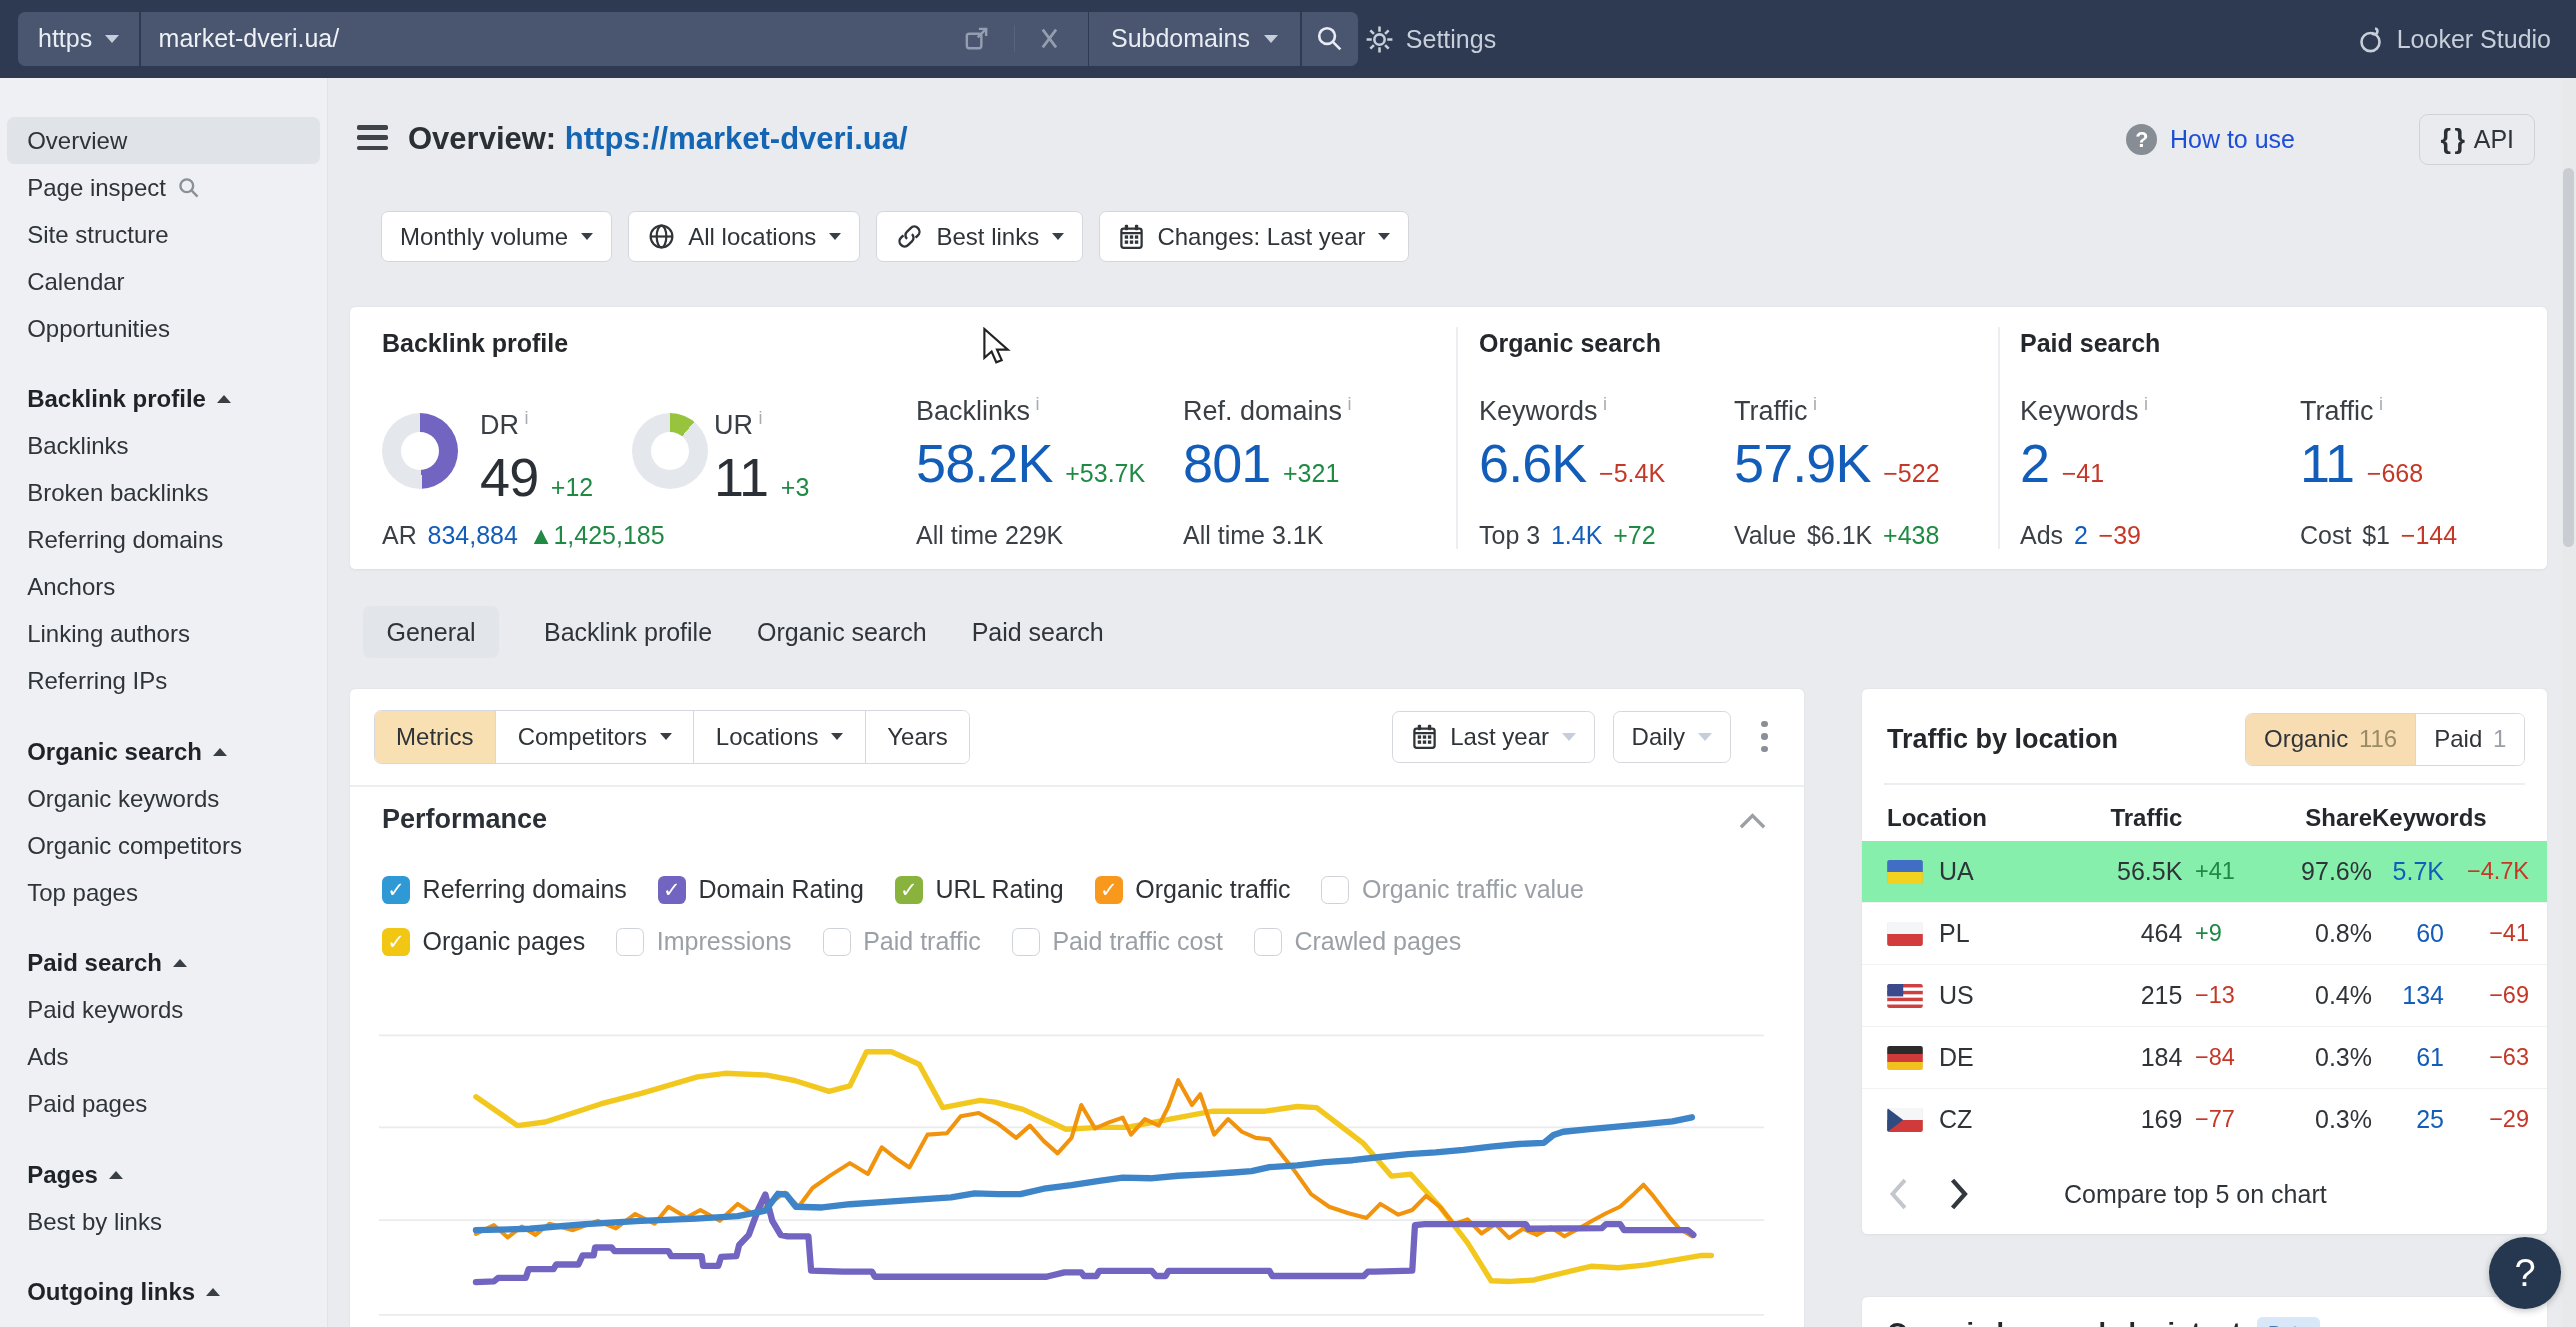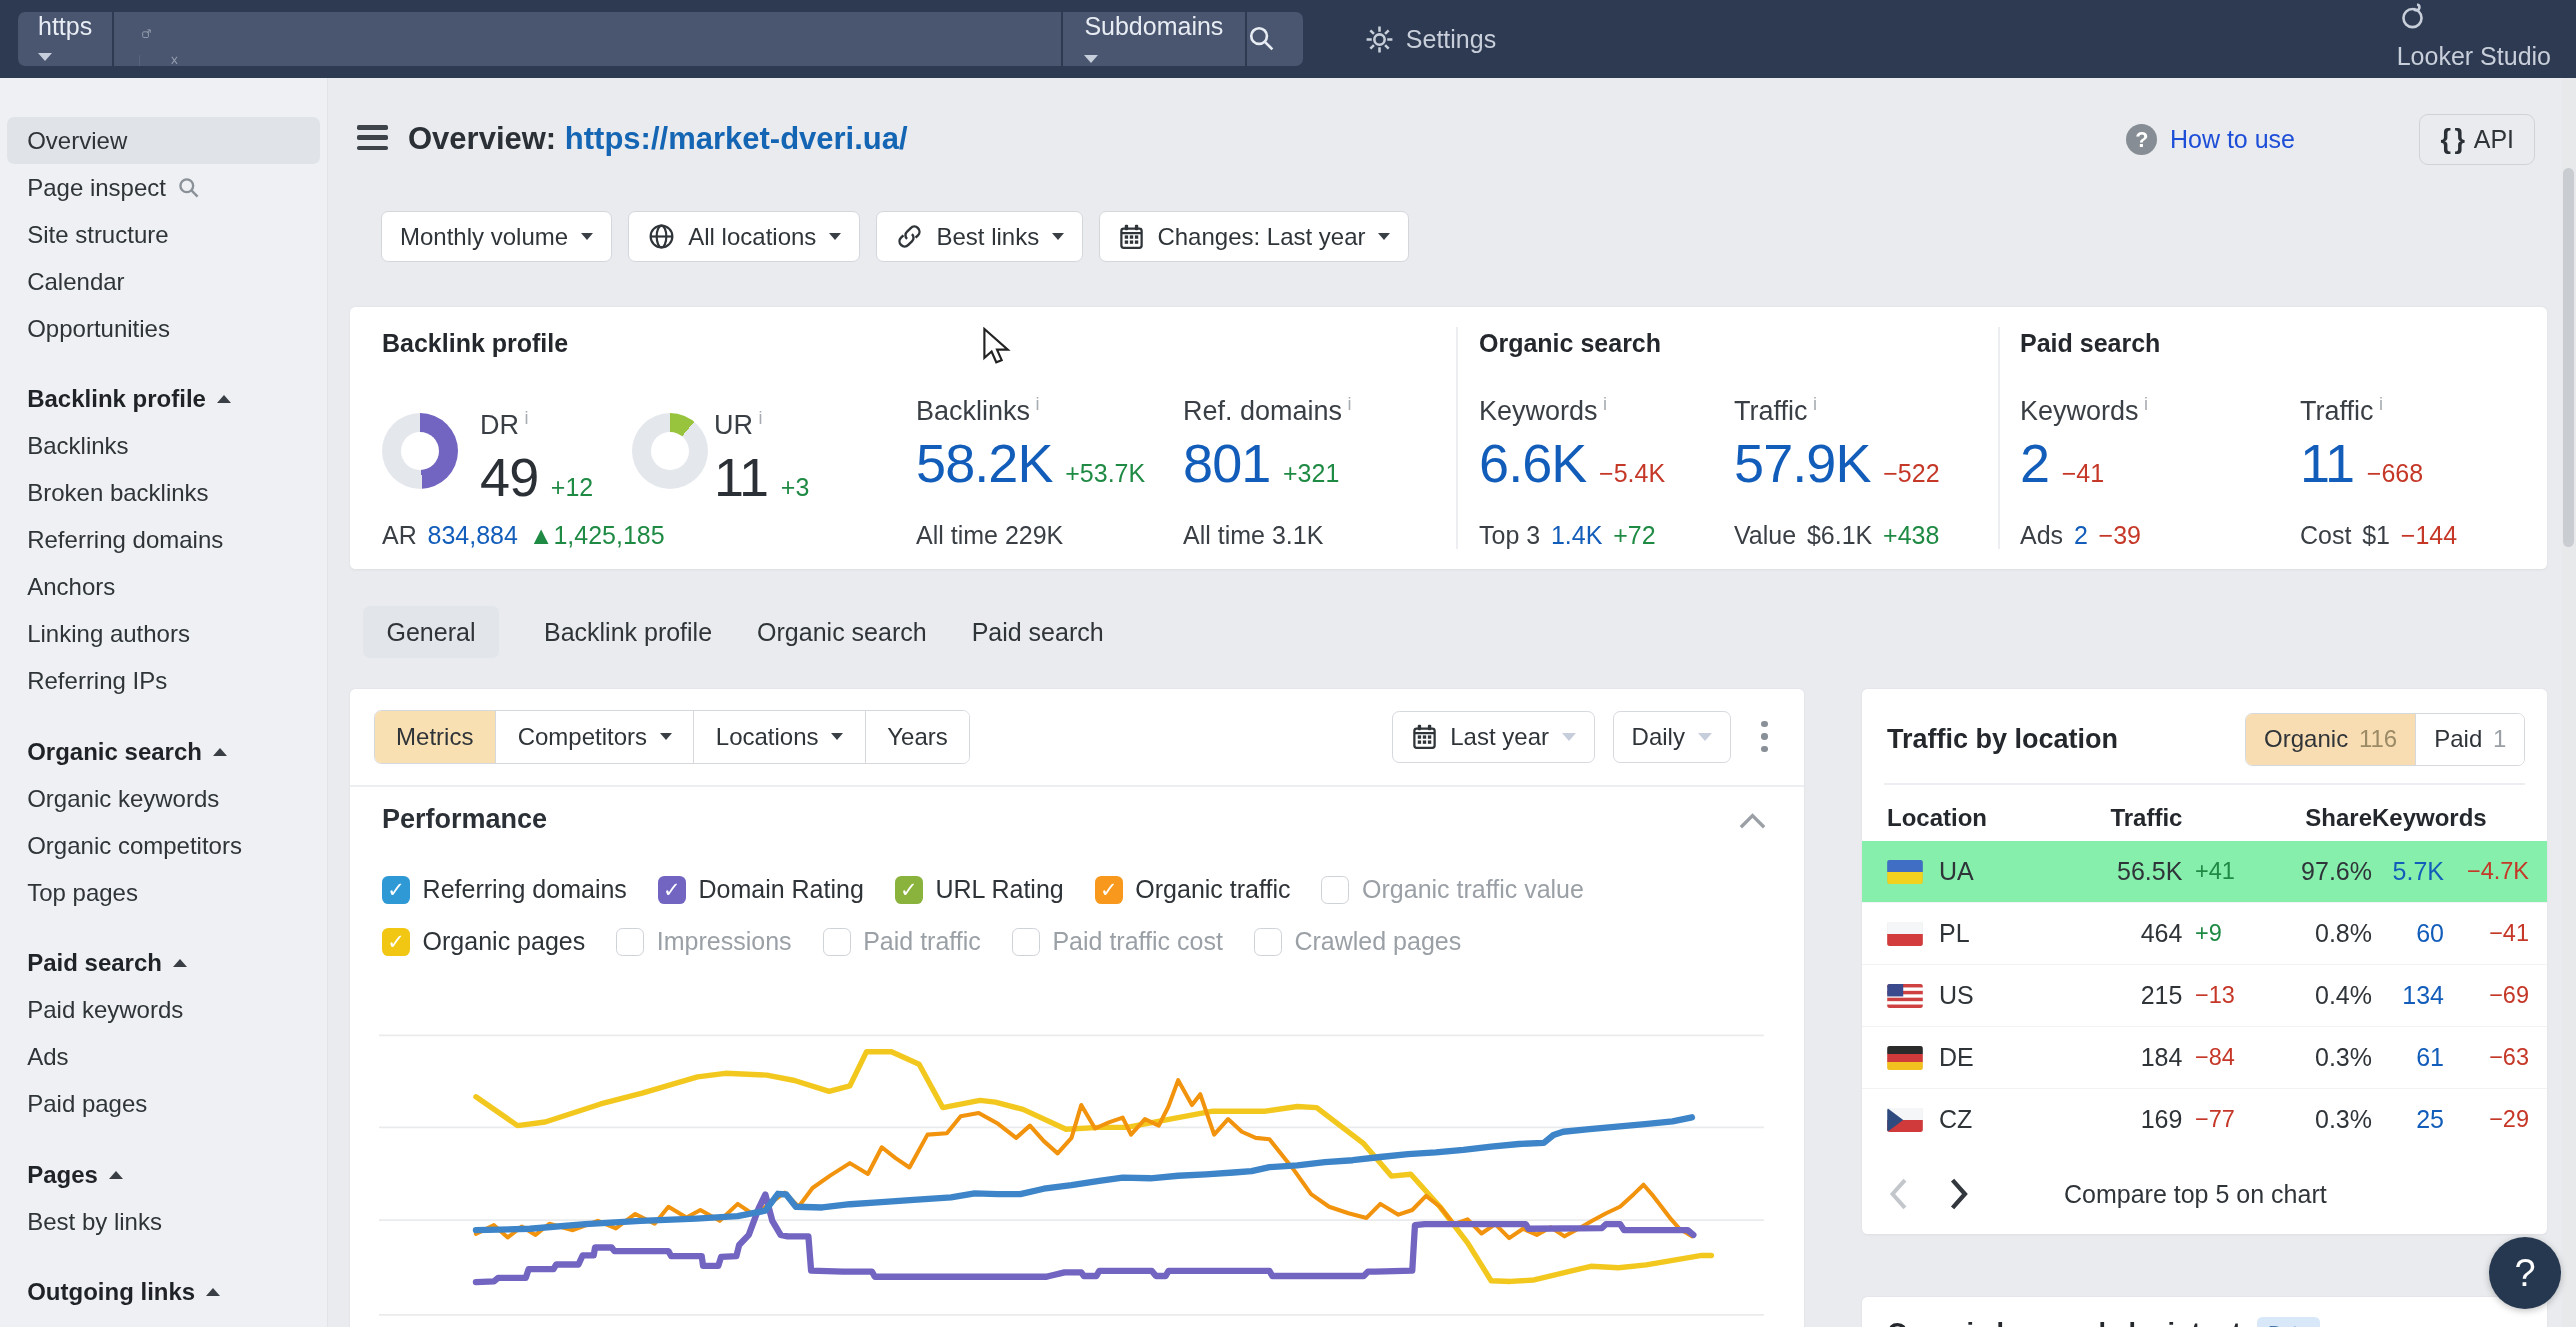"https" .seg { align-items: flex-start -> center; flex-direction: column -> none }
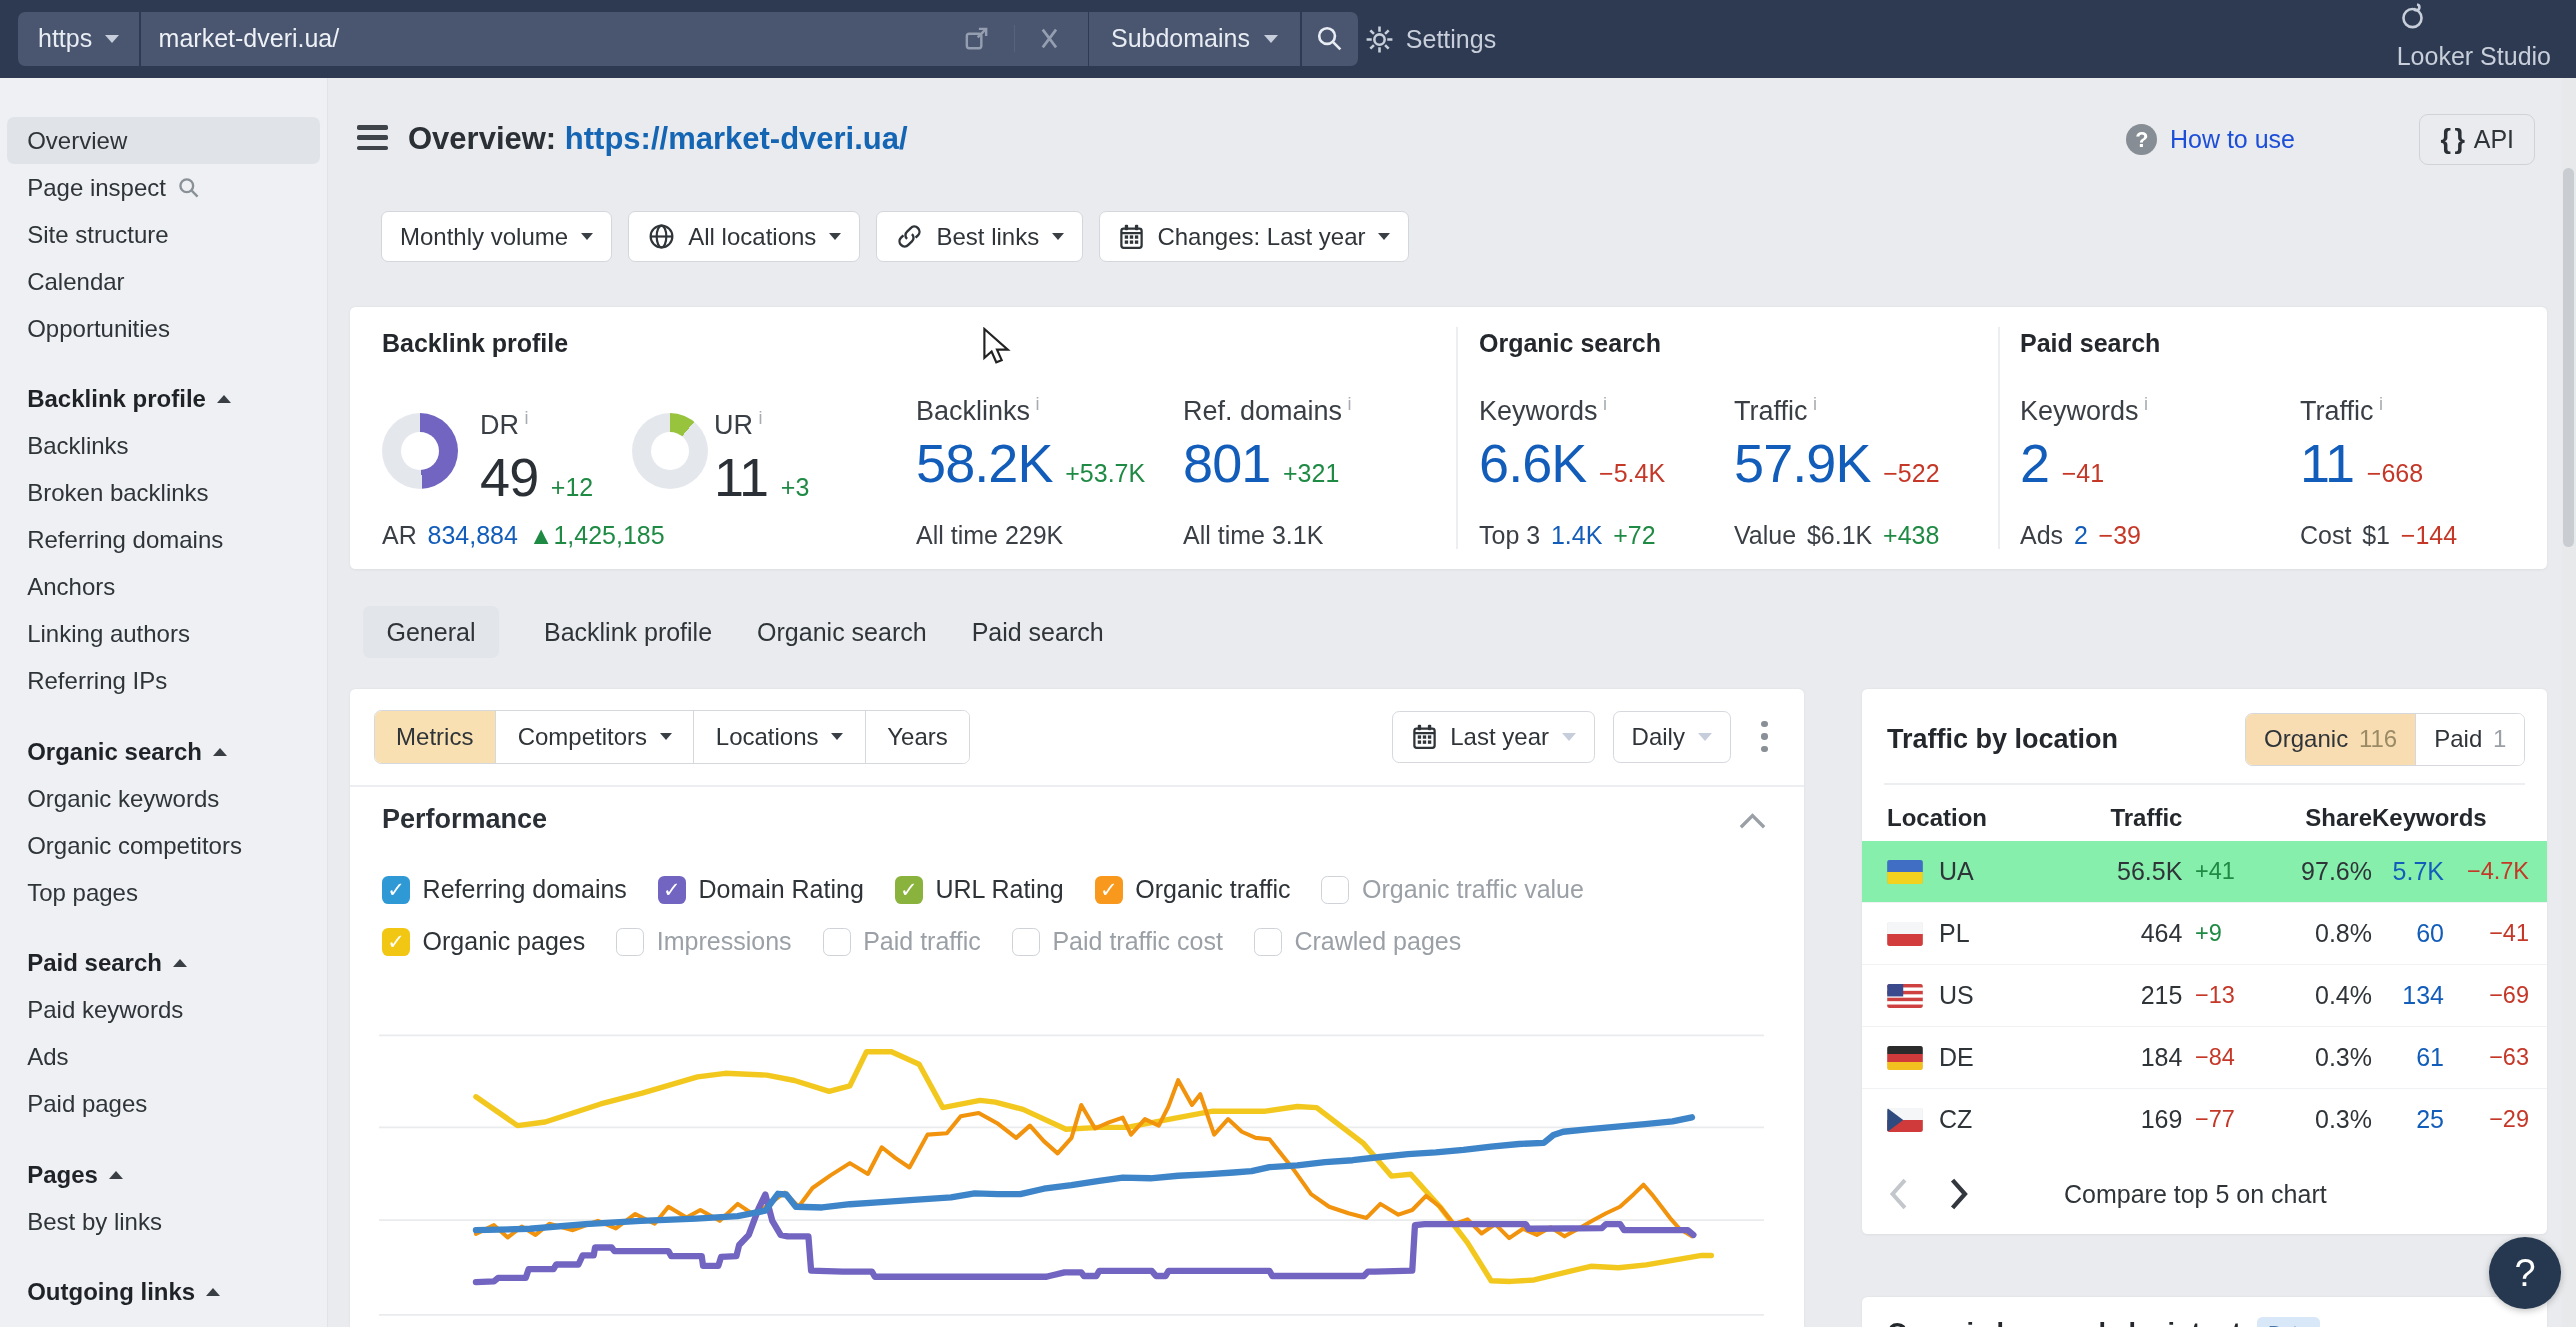"Looker Studio" .looker { align-items: flex-start -> center; flex-direction: column -> none }
